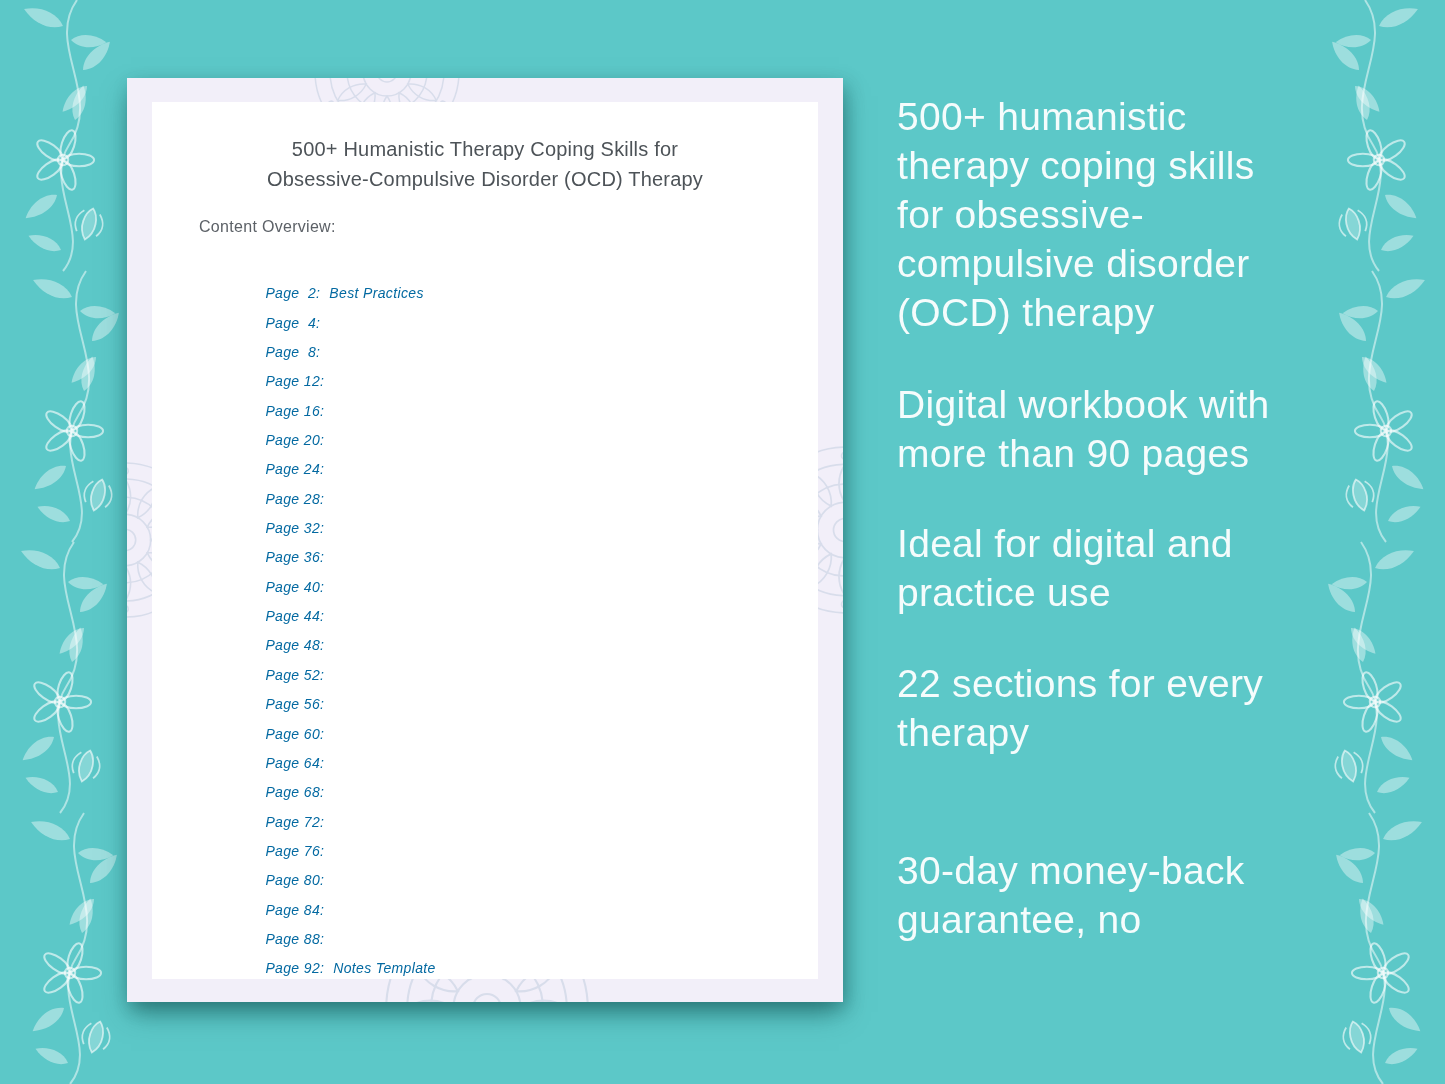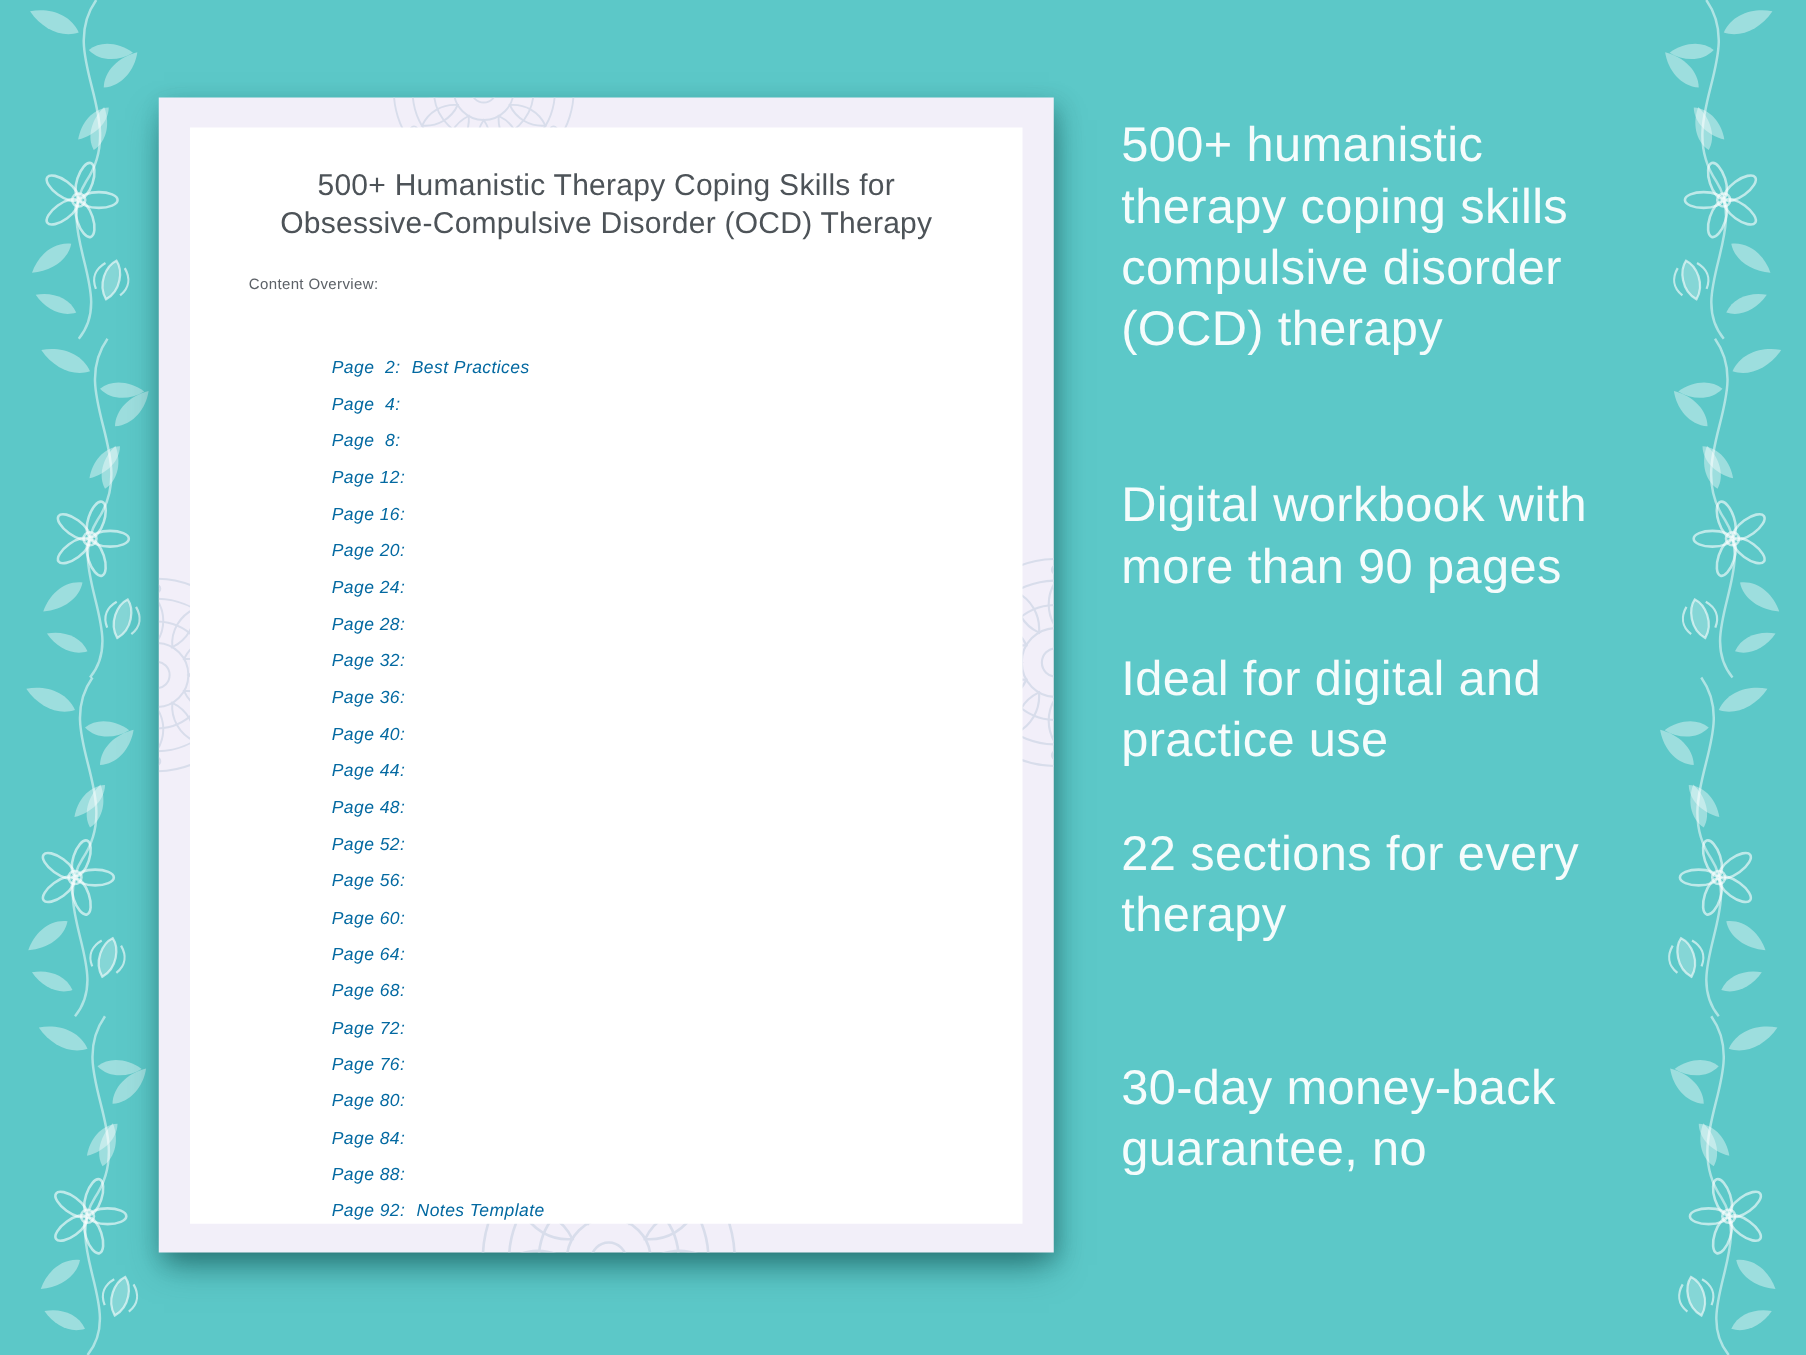"500+ Humanistic Therapy Coping Skills" .doc-title { font-size: 24px -> 20px }
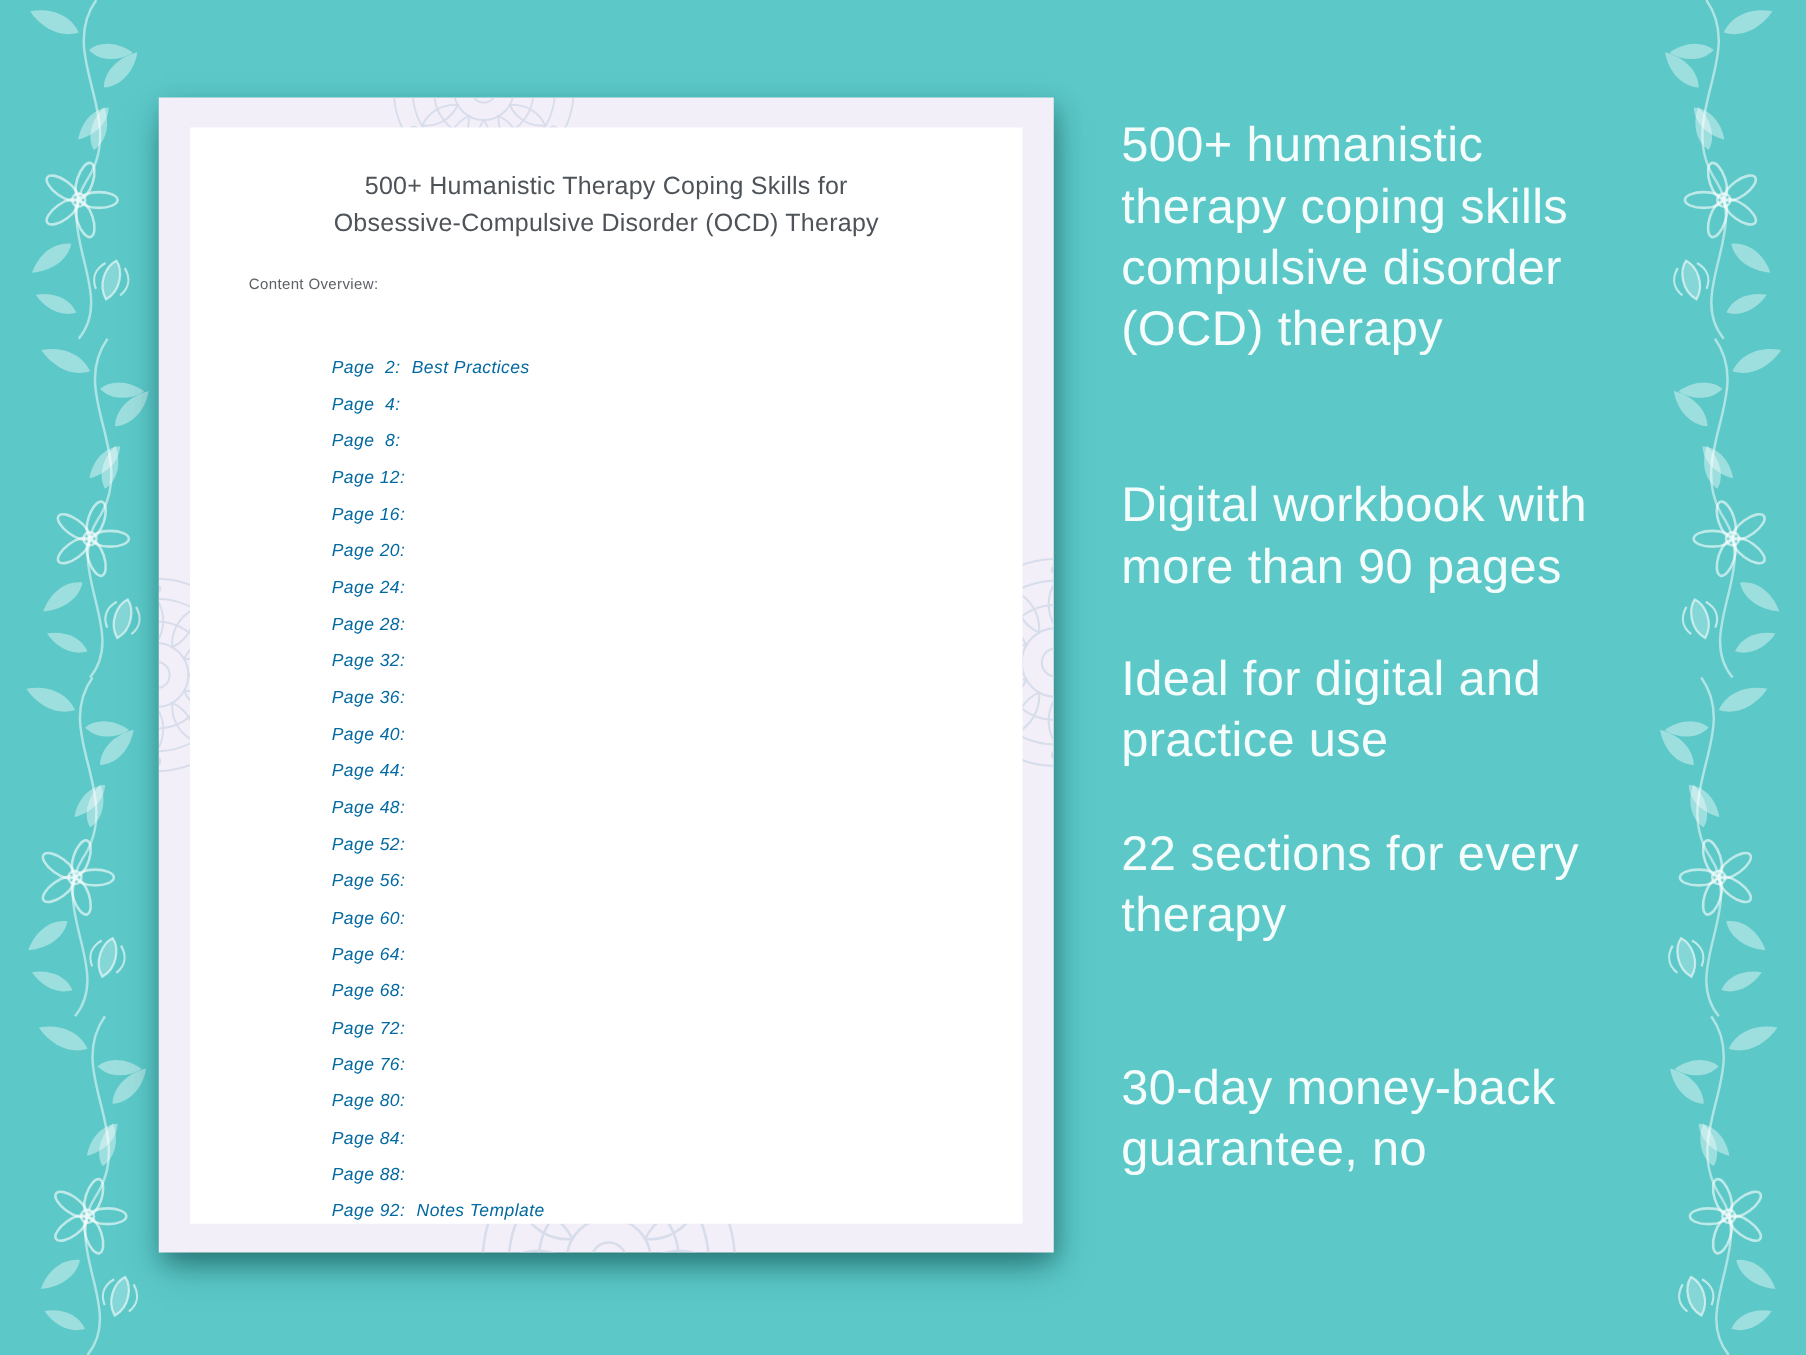"Content Overview:" .overview { font-size: 12px -> 16px }
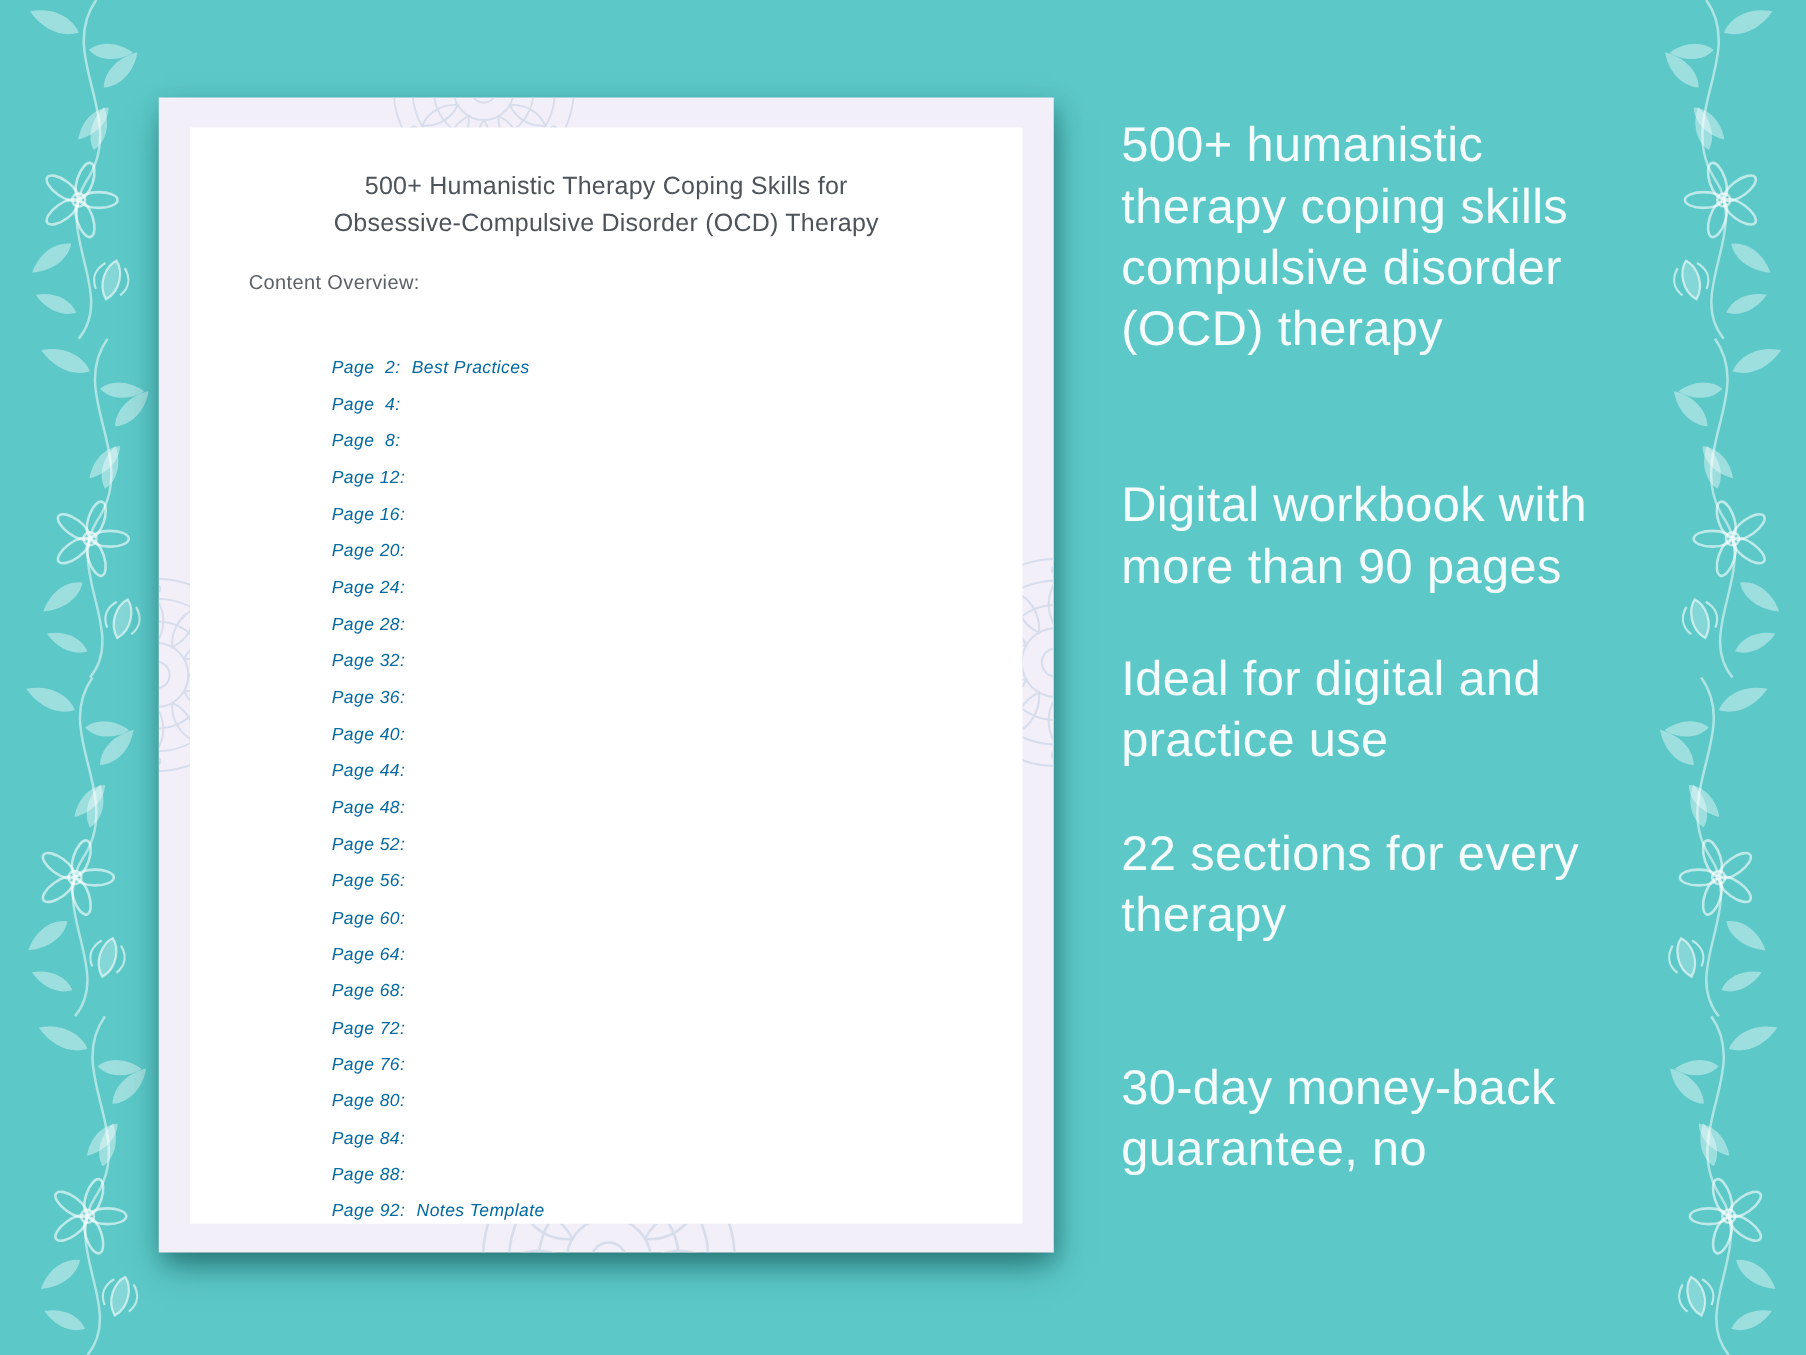"for obsessive-" div { html: none -> <div>for obsessive-</div> }
